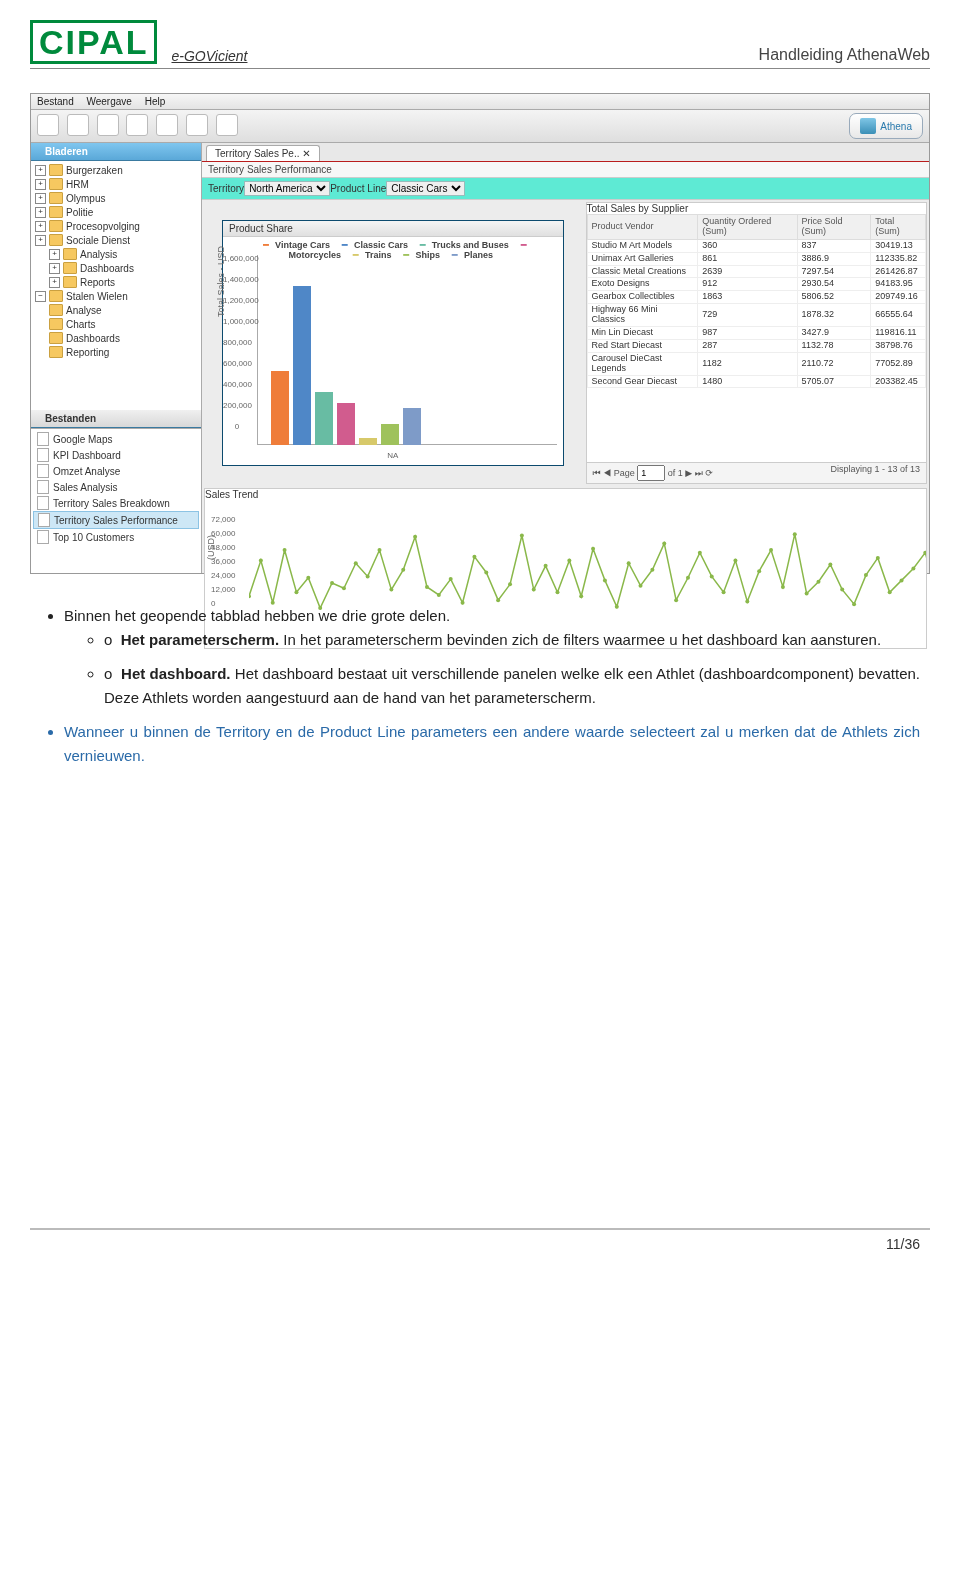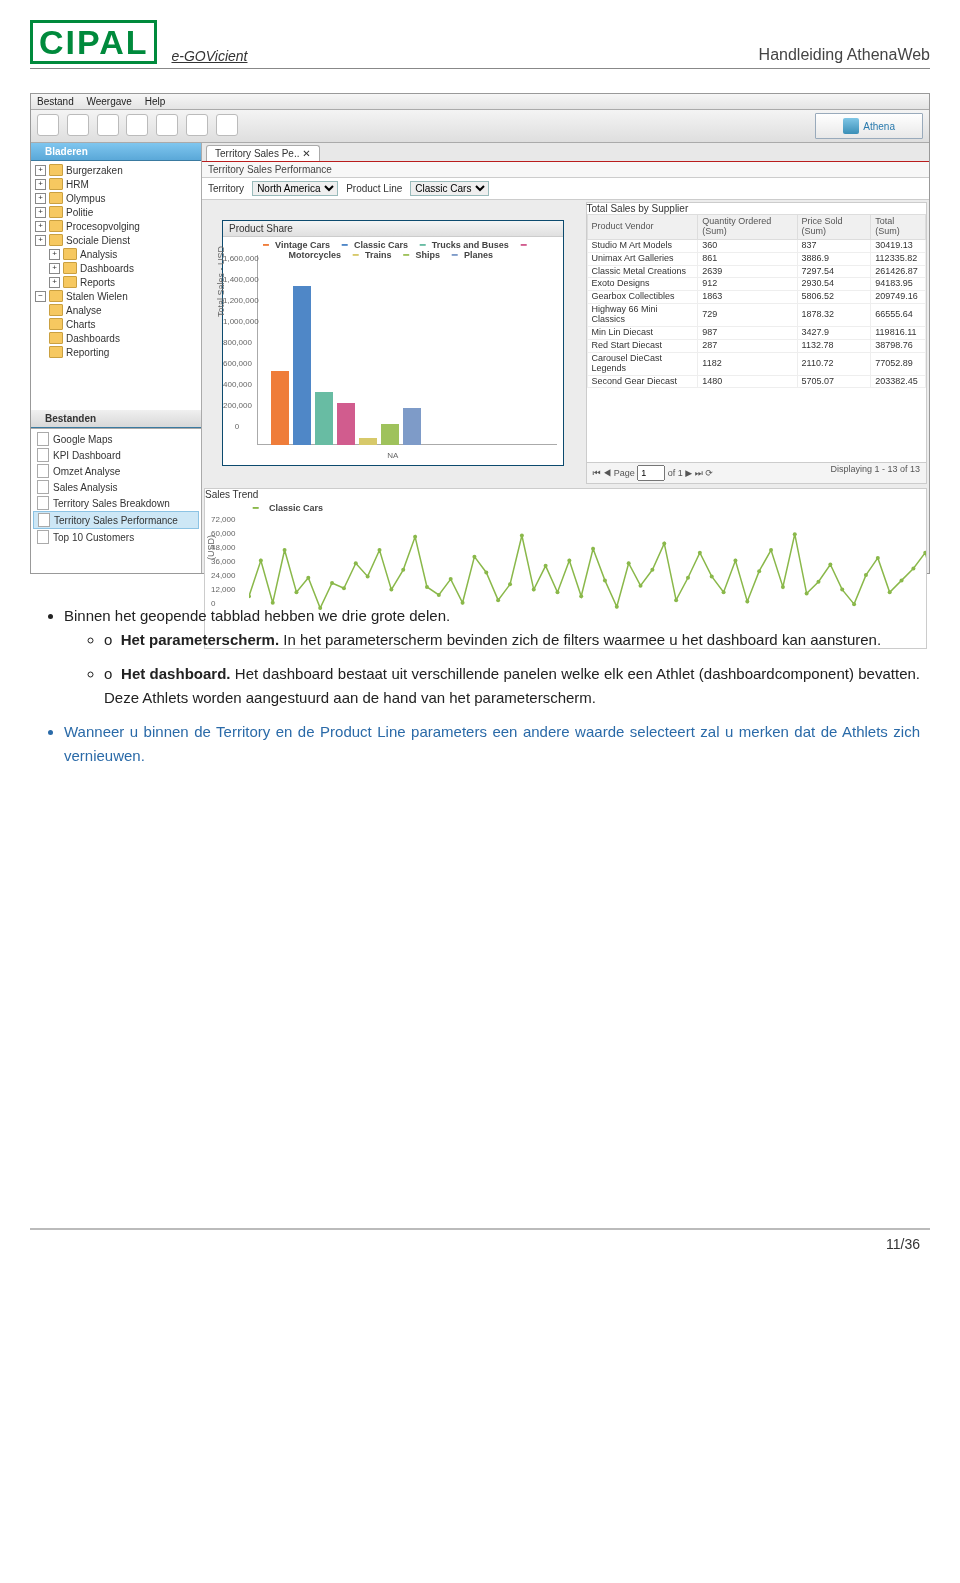"Athena" .athena-btn { border-radius: 1px -> 7px; padding: 4px 27px -> 4px 10px }
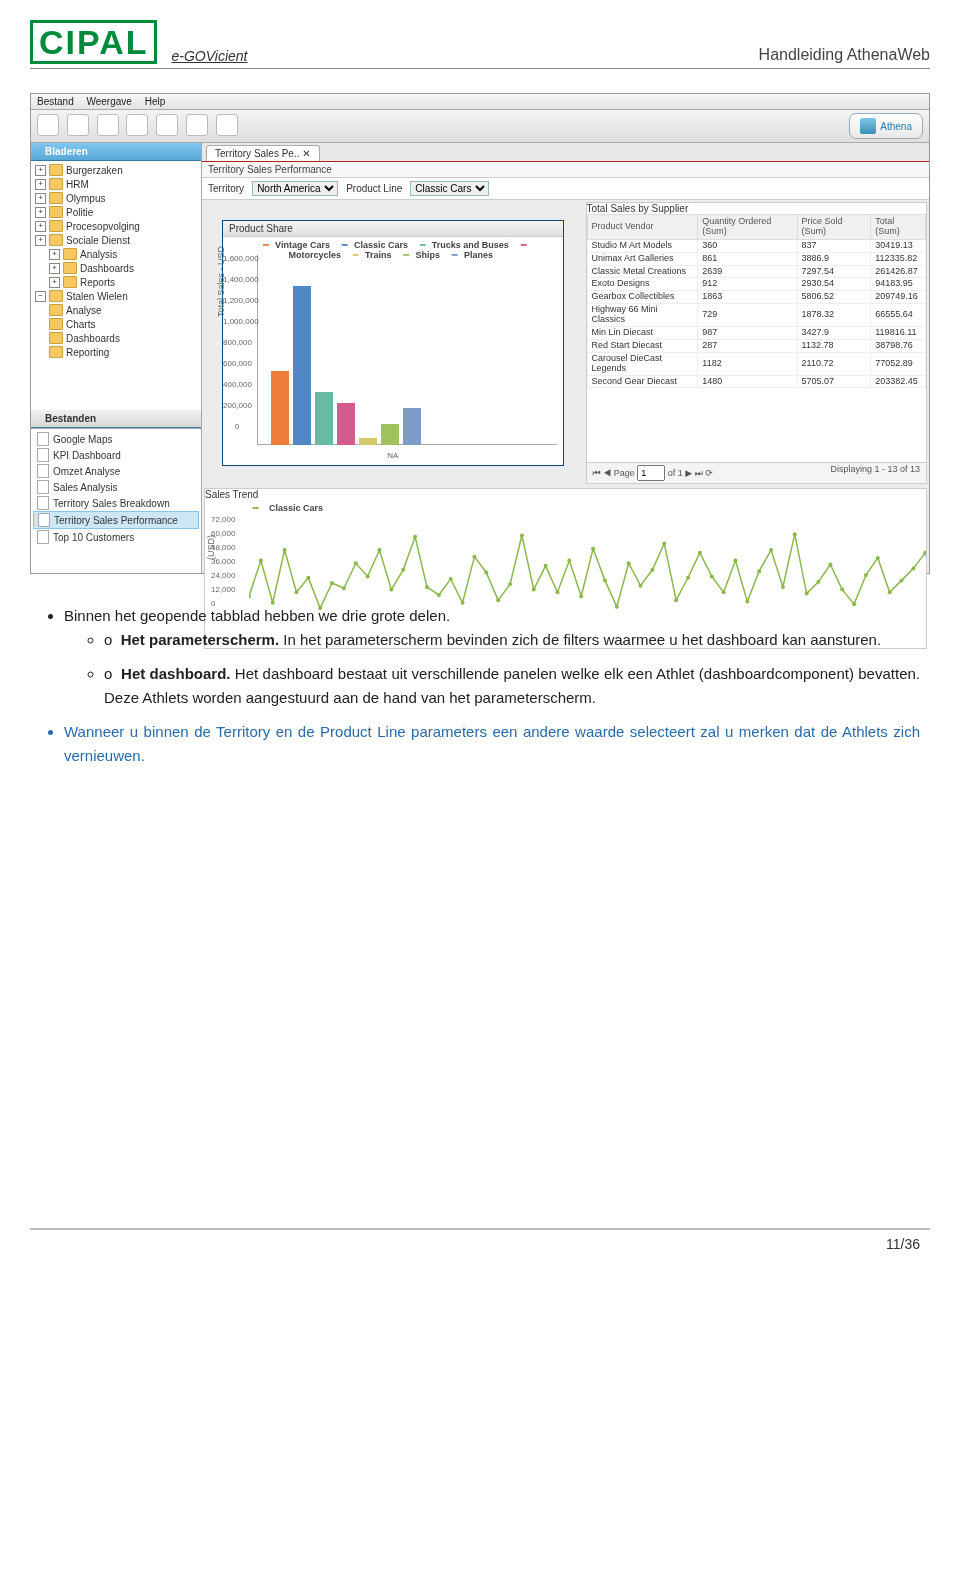"Territory" .params { background: #ffffff -> #5eead4; gap: 8px -> none }
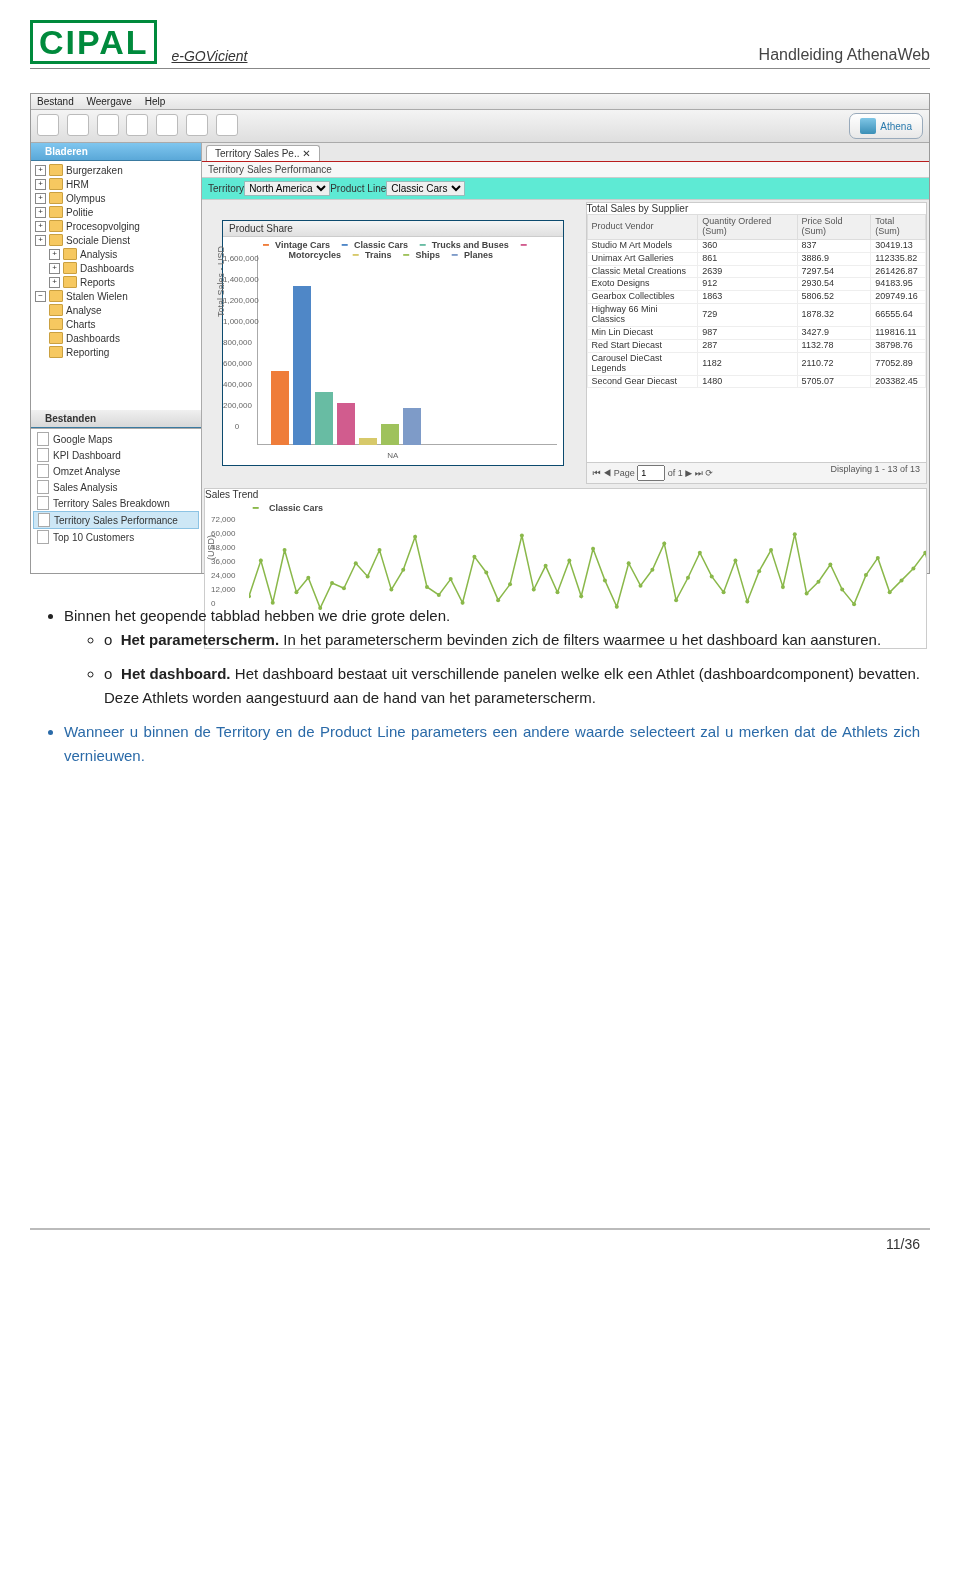"━ Classic Cars" div.legend { html: <div><span>━</span> <span>Classic Cars</span></div> -> none }
